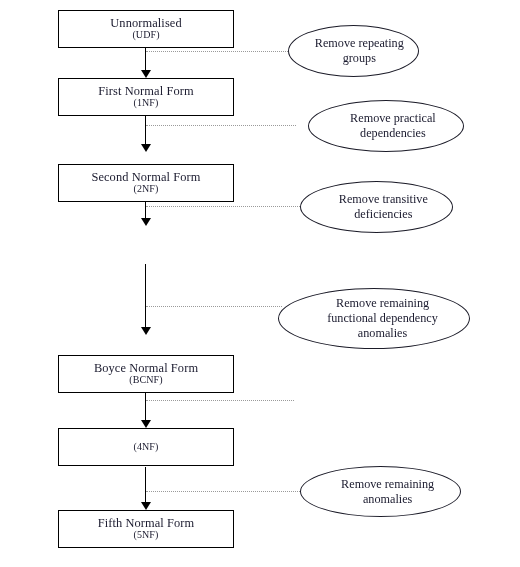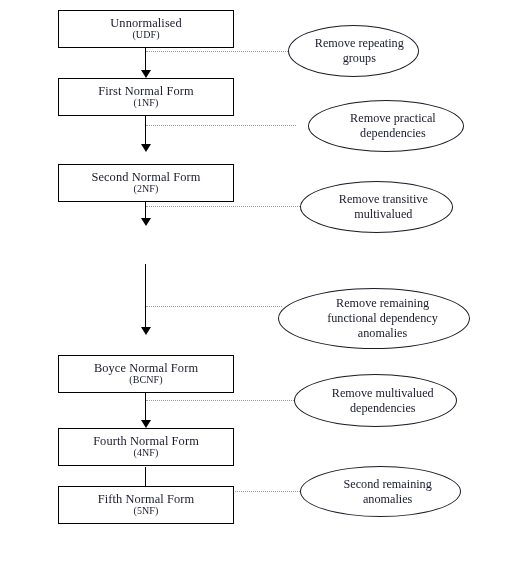"Remove transitive multivalued" span.action-text { text: multivalued -> deficiencies }
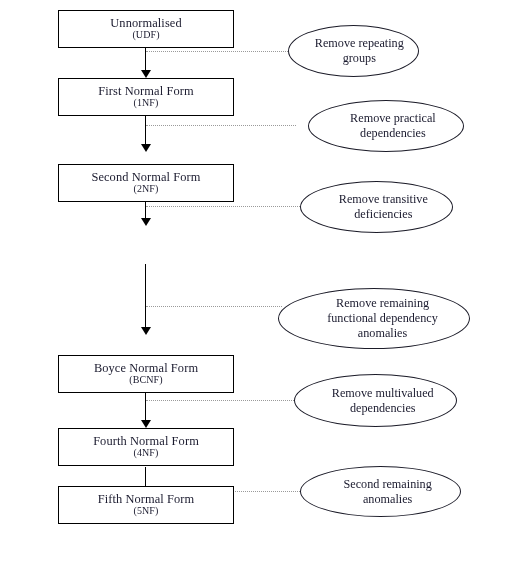"Remove multivalued dependencies" div.action-ellipse { html: <div> <span>Remove multivalued dependencies</span> </div> -> none }
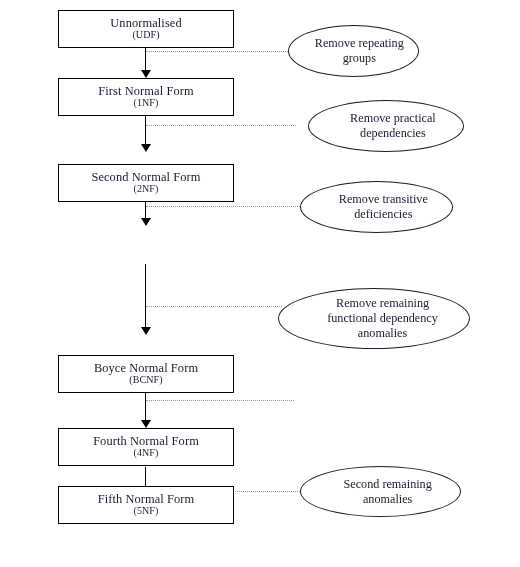"Fourth Normal Form" span.nf-title { html: <span>Fourth Normal Form</span> -> none }
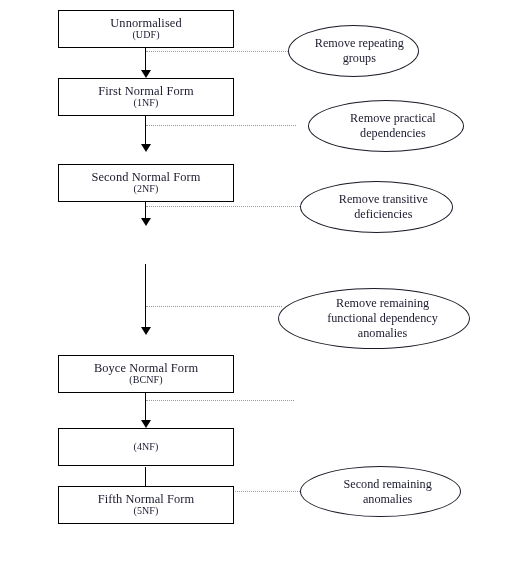"Second remaining anomalies" span.action-text { text: Second -> Remove }
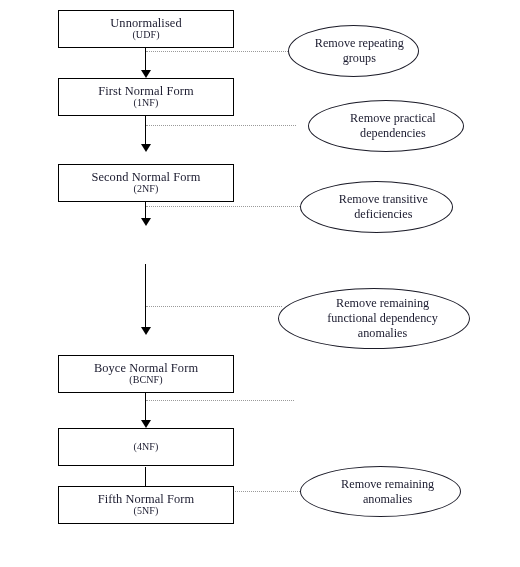"Fifth Normal Form" div.nf-box { top: 486px -> 510px }
